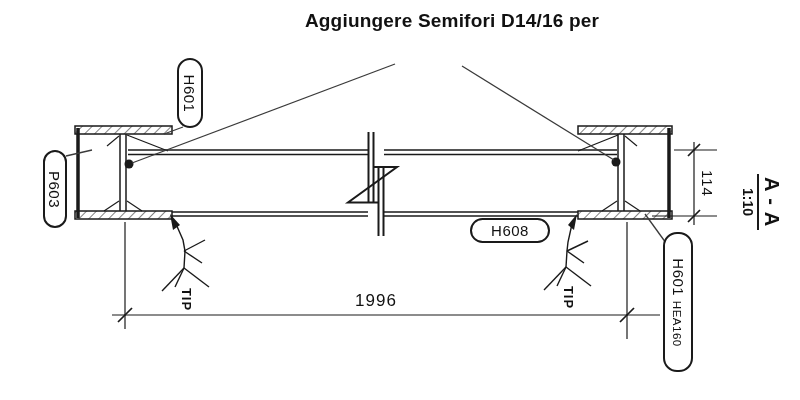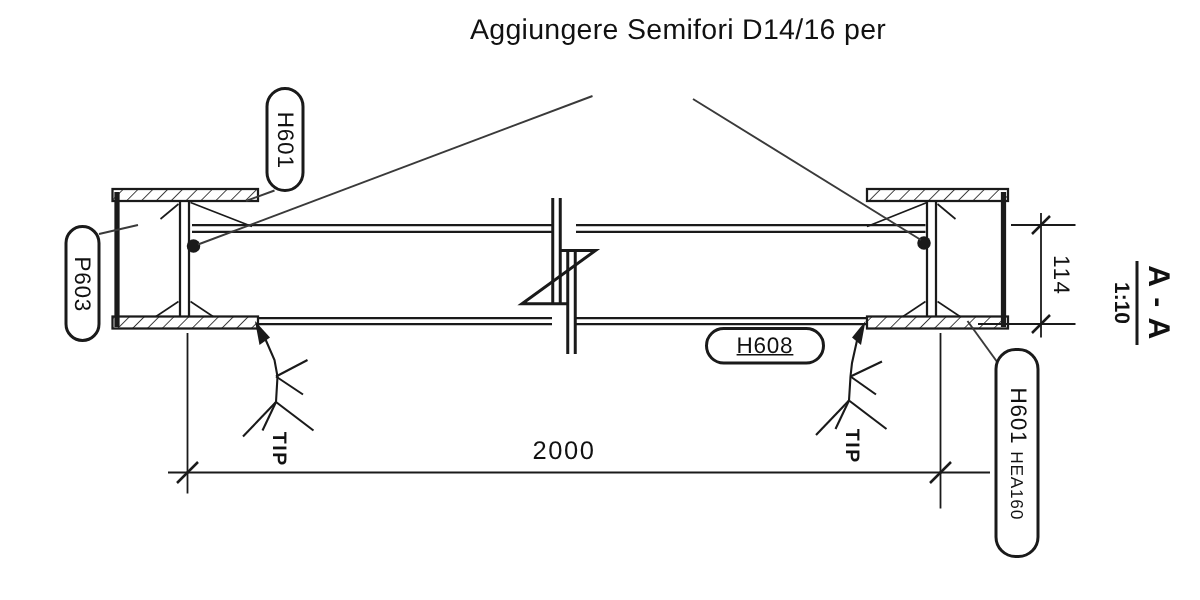"Aggiungere Semifori D14/16 per" .title { font-weight: normal -> bold }
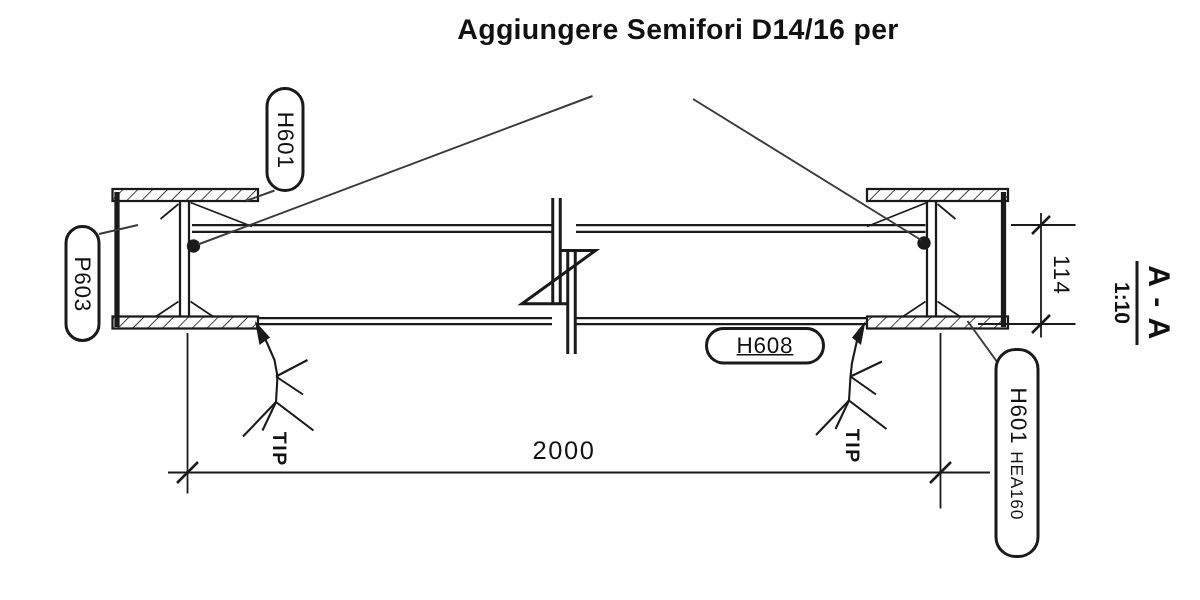"H608" .capsule .htxt { text-decoration: underline -> none }
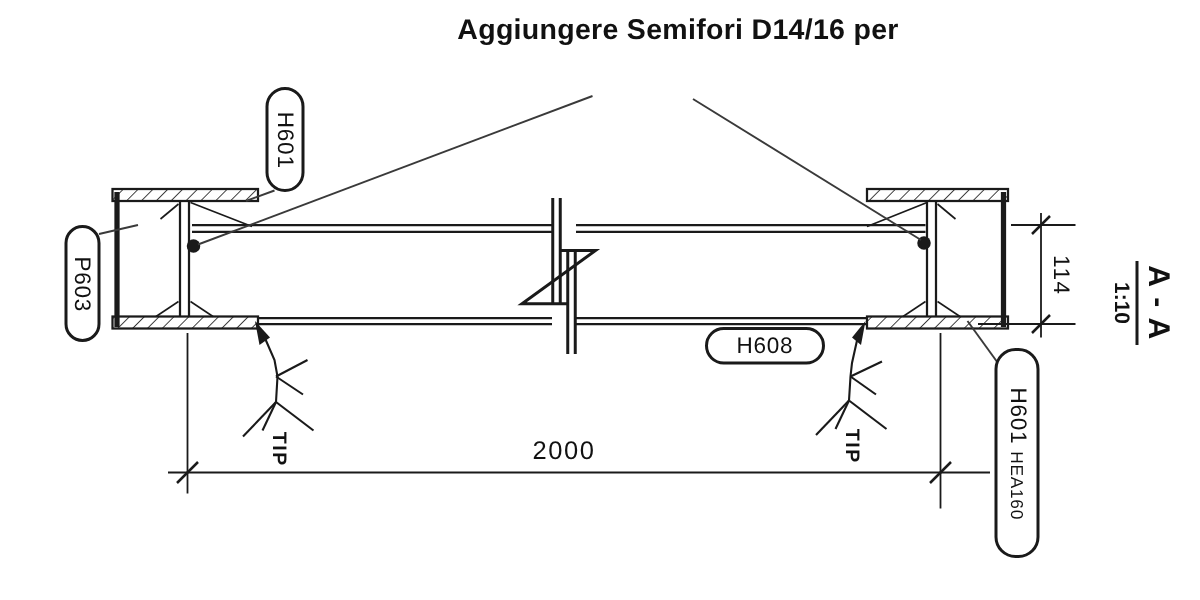"2000" div.abs { text: 2000 -> 1996 }
